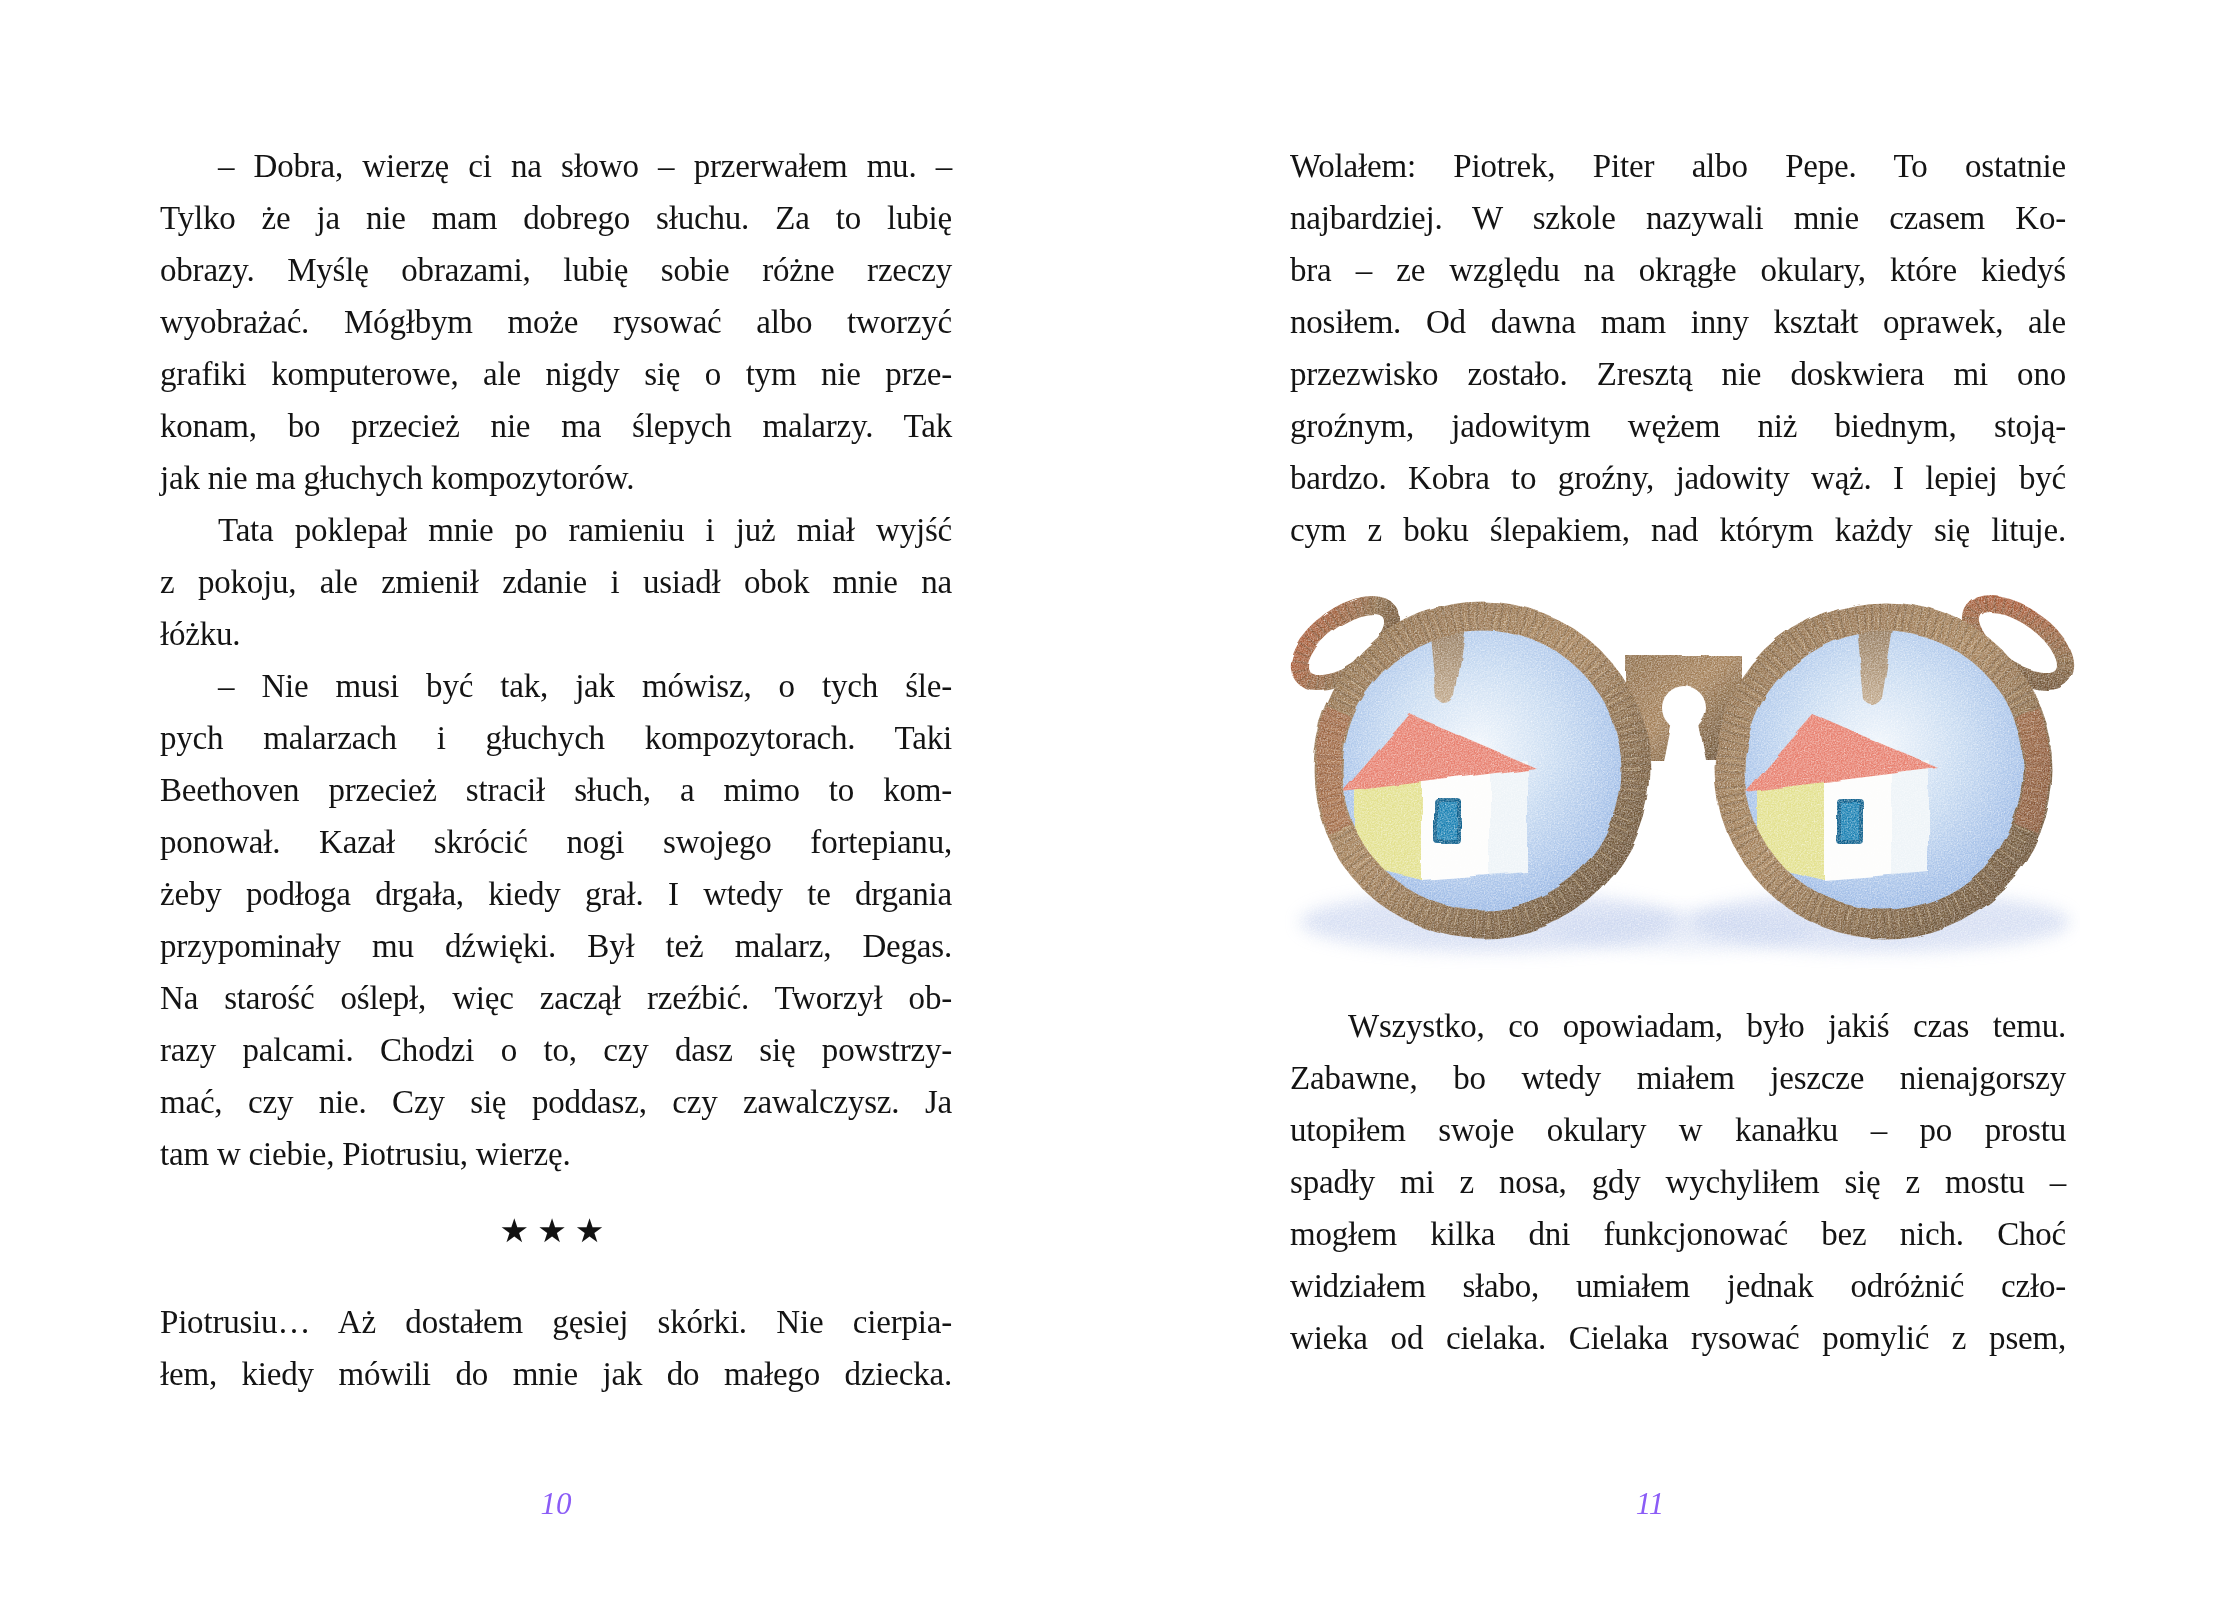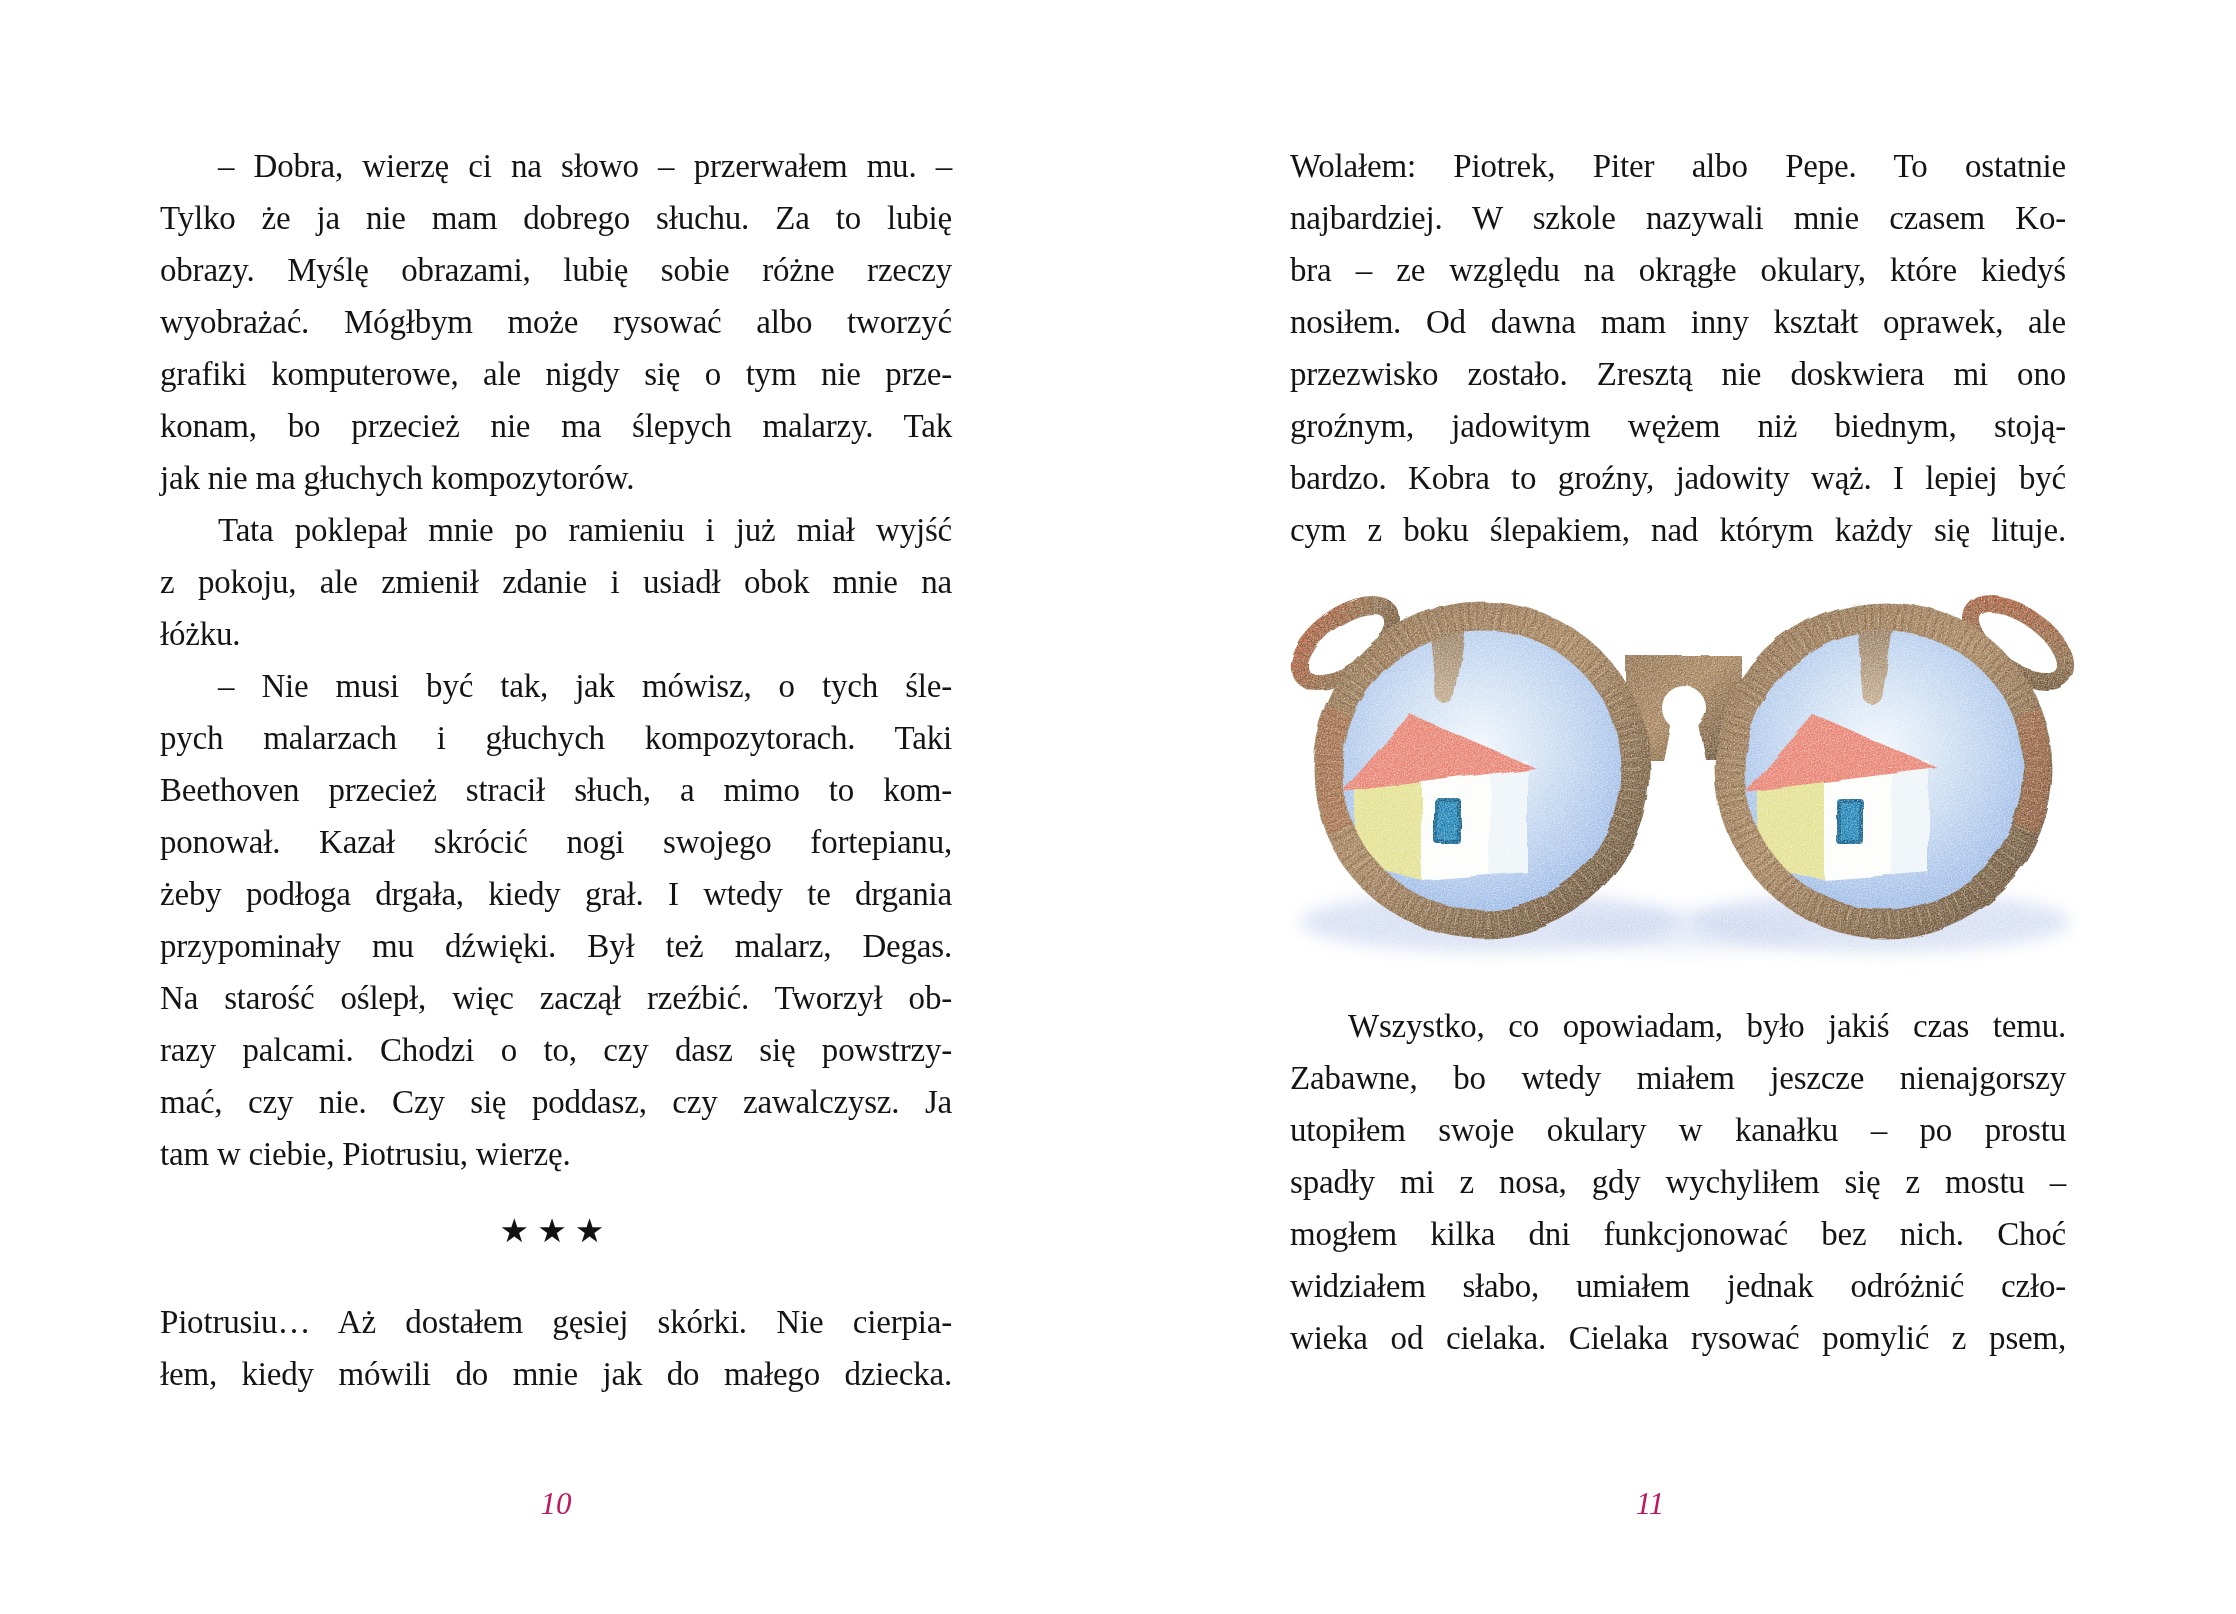"10" .pagenum { color: #be185d -> #8b5cf6 }
